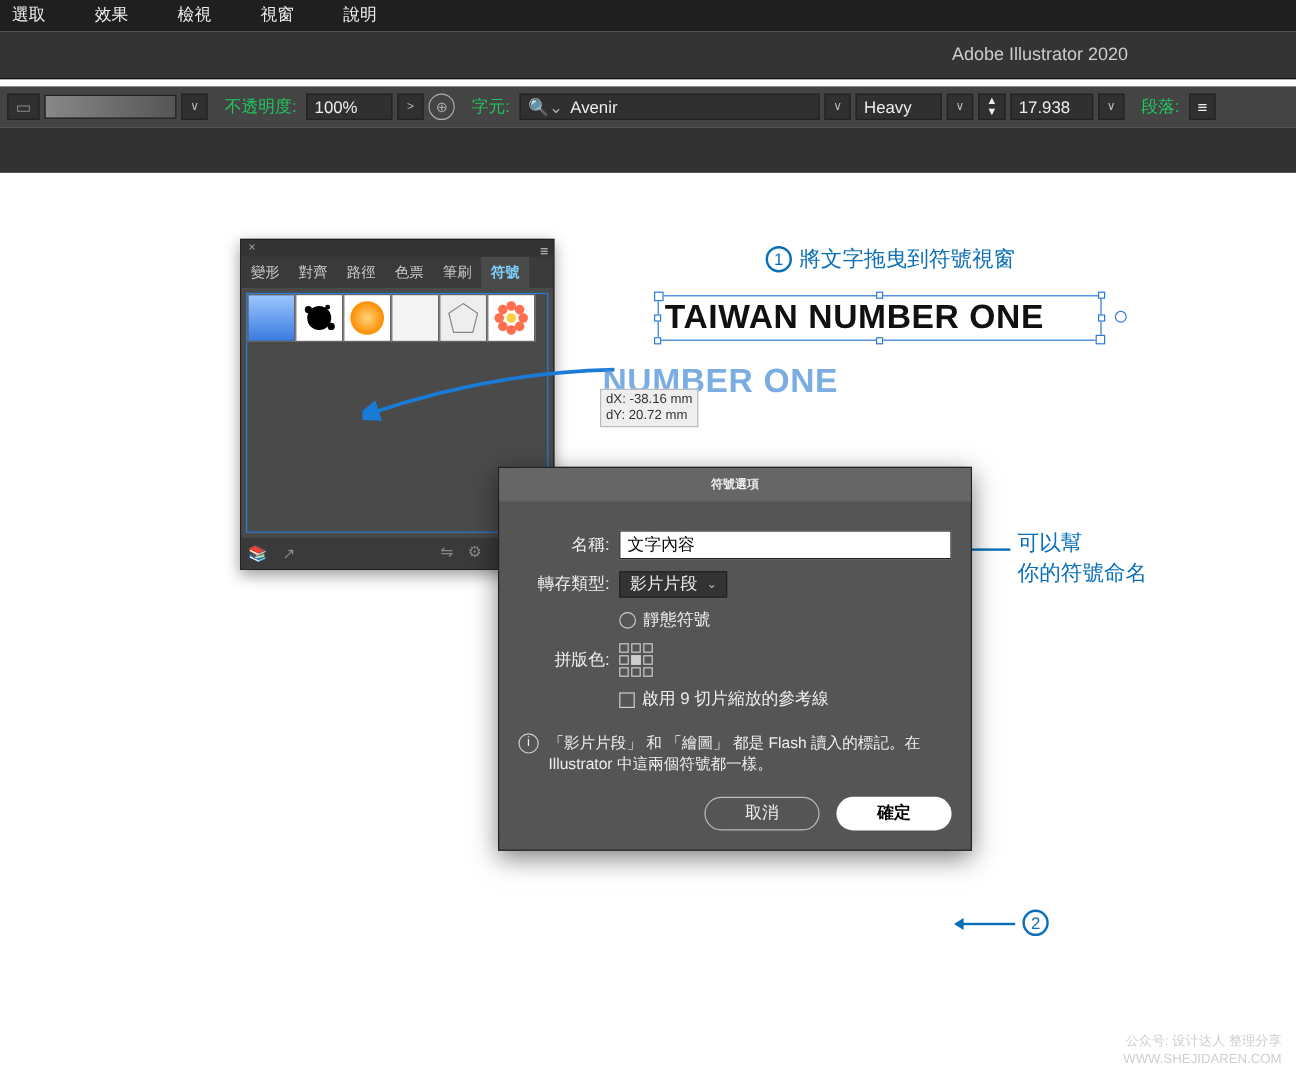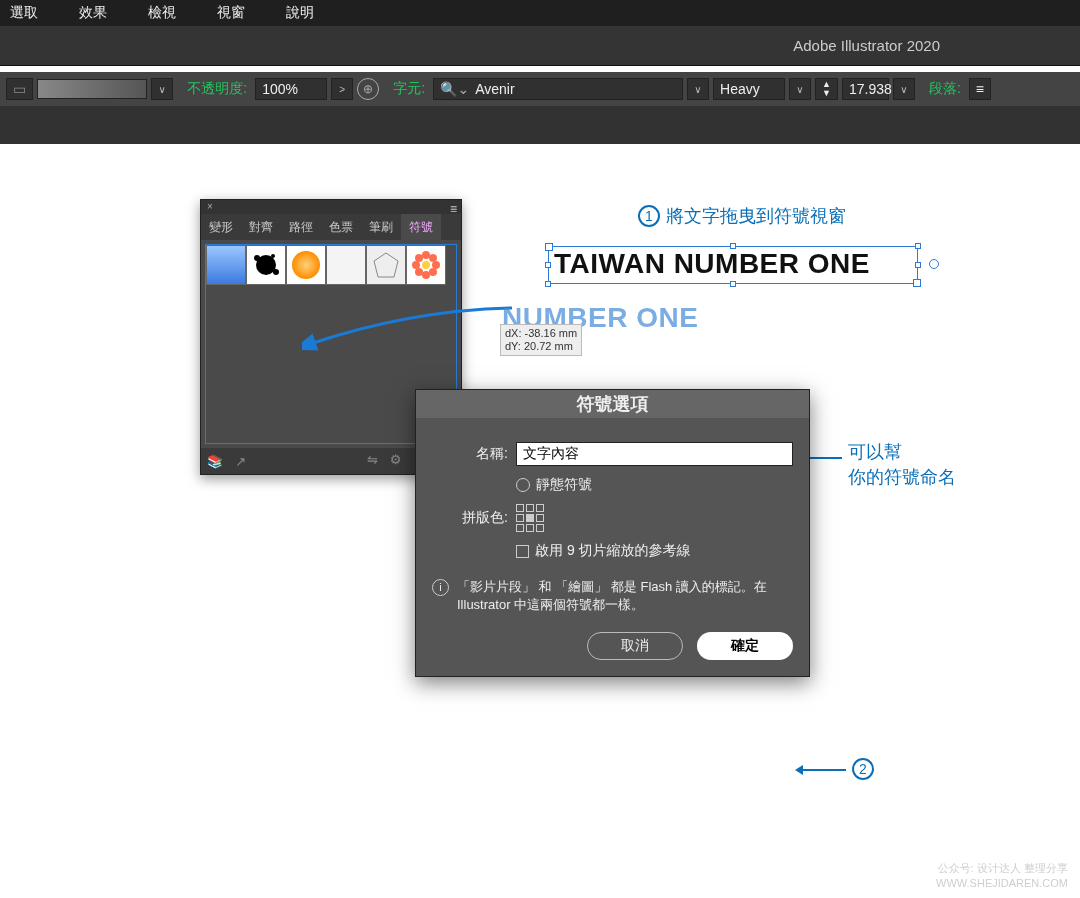"17.938" div.optfield { width: 47px -> 69px }
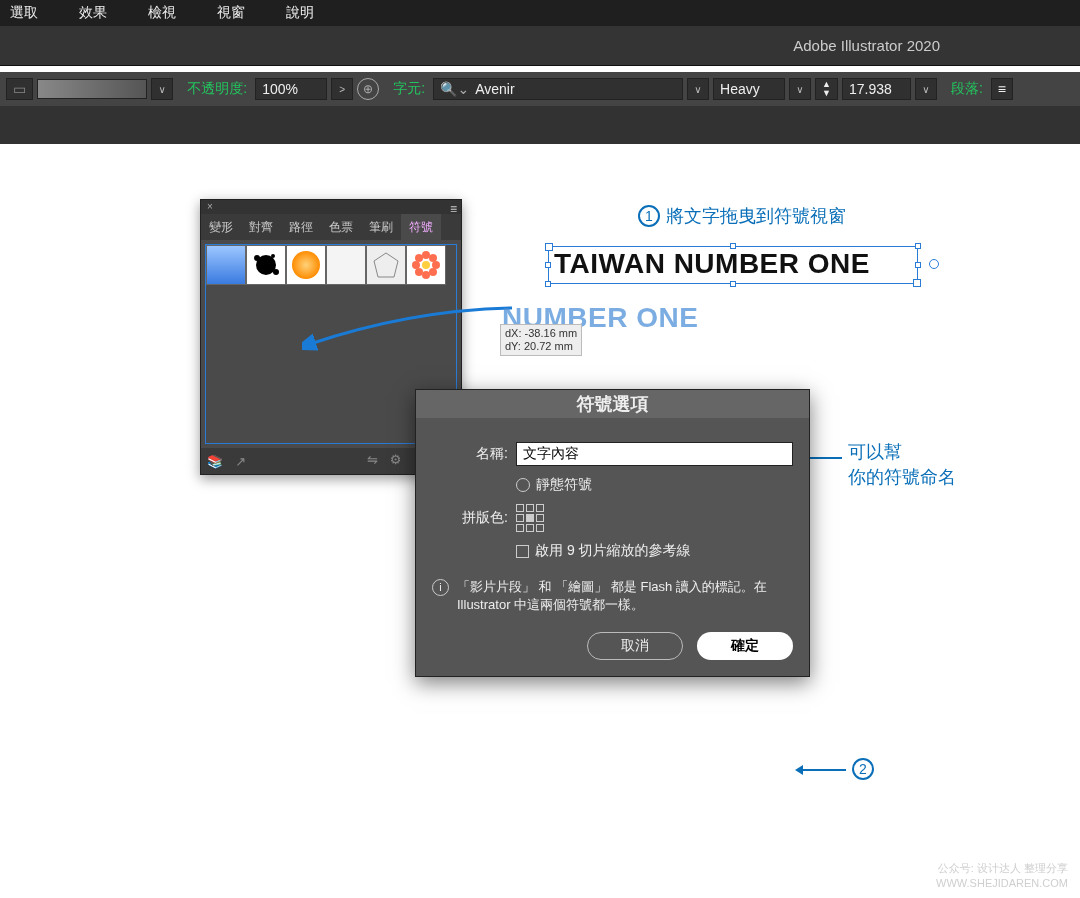"符號" .tabs .active { color: #f0abfc -> #7dd3fc; font-weight: normal -> bold }
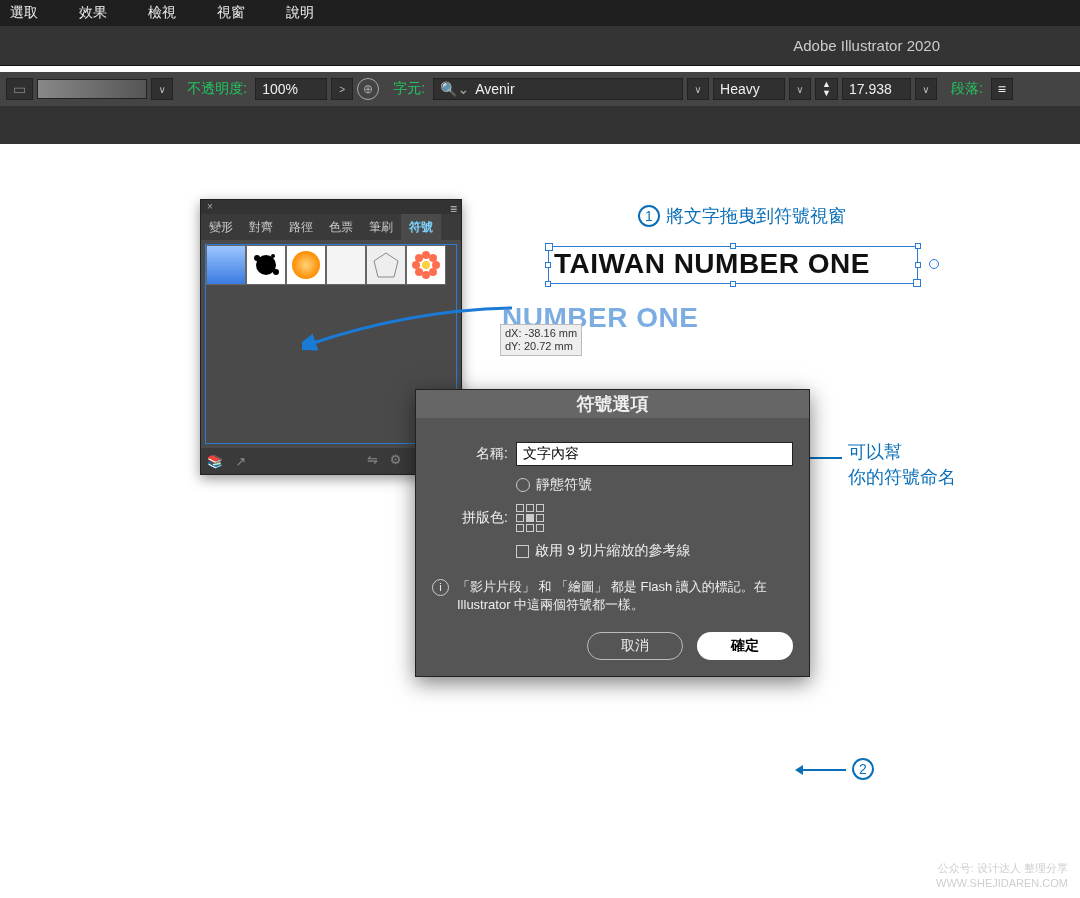"符號選項" .dlg-title { font-size: 18px -> 10px }
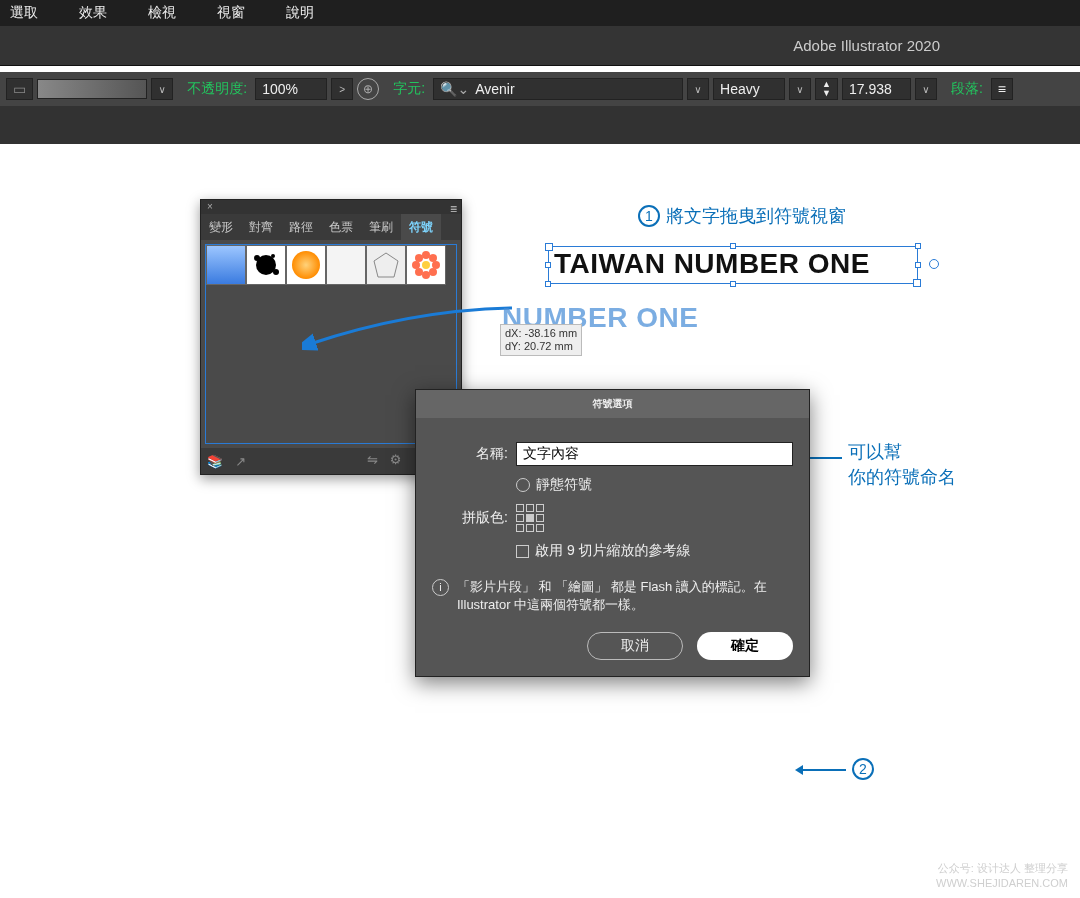"轉存類型:" div.row { html: none -> <div> <span>轉存類型:</span> <div> <span>影片片段</span> <span>⌄</span> </div> </div> }
